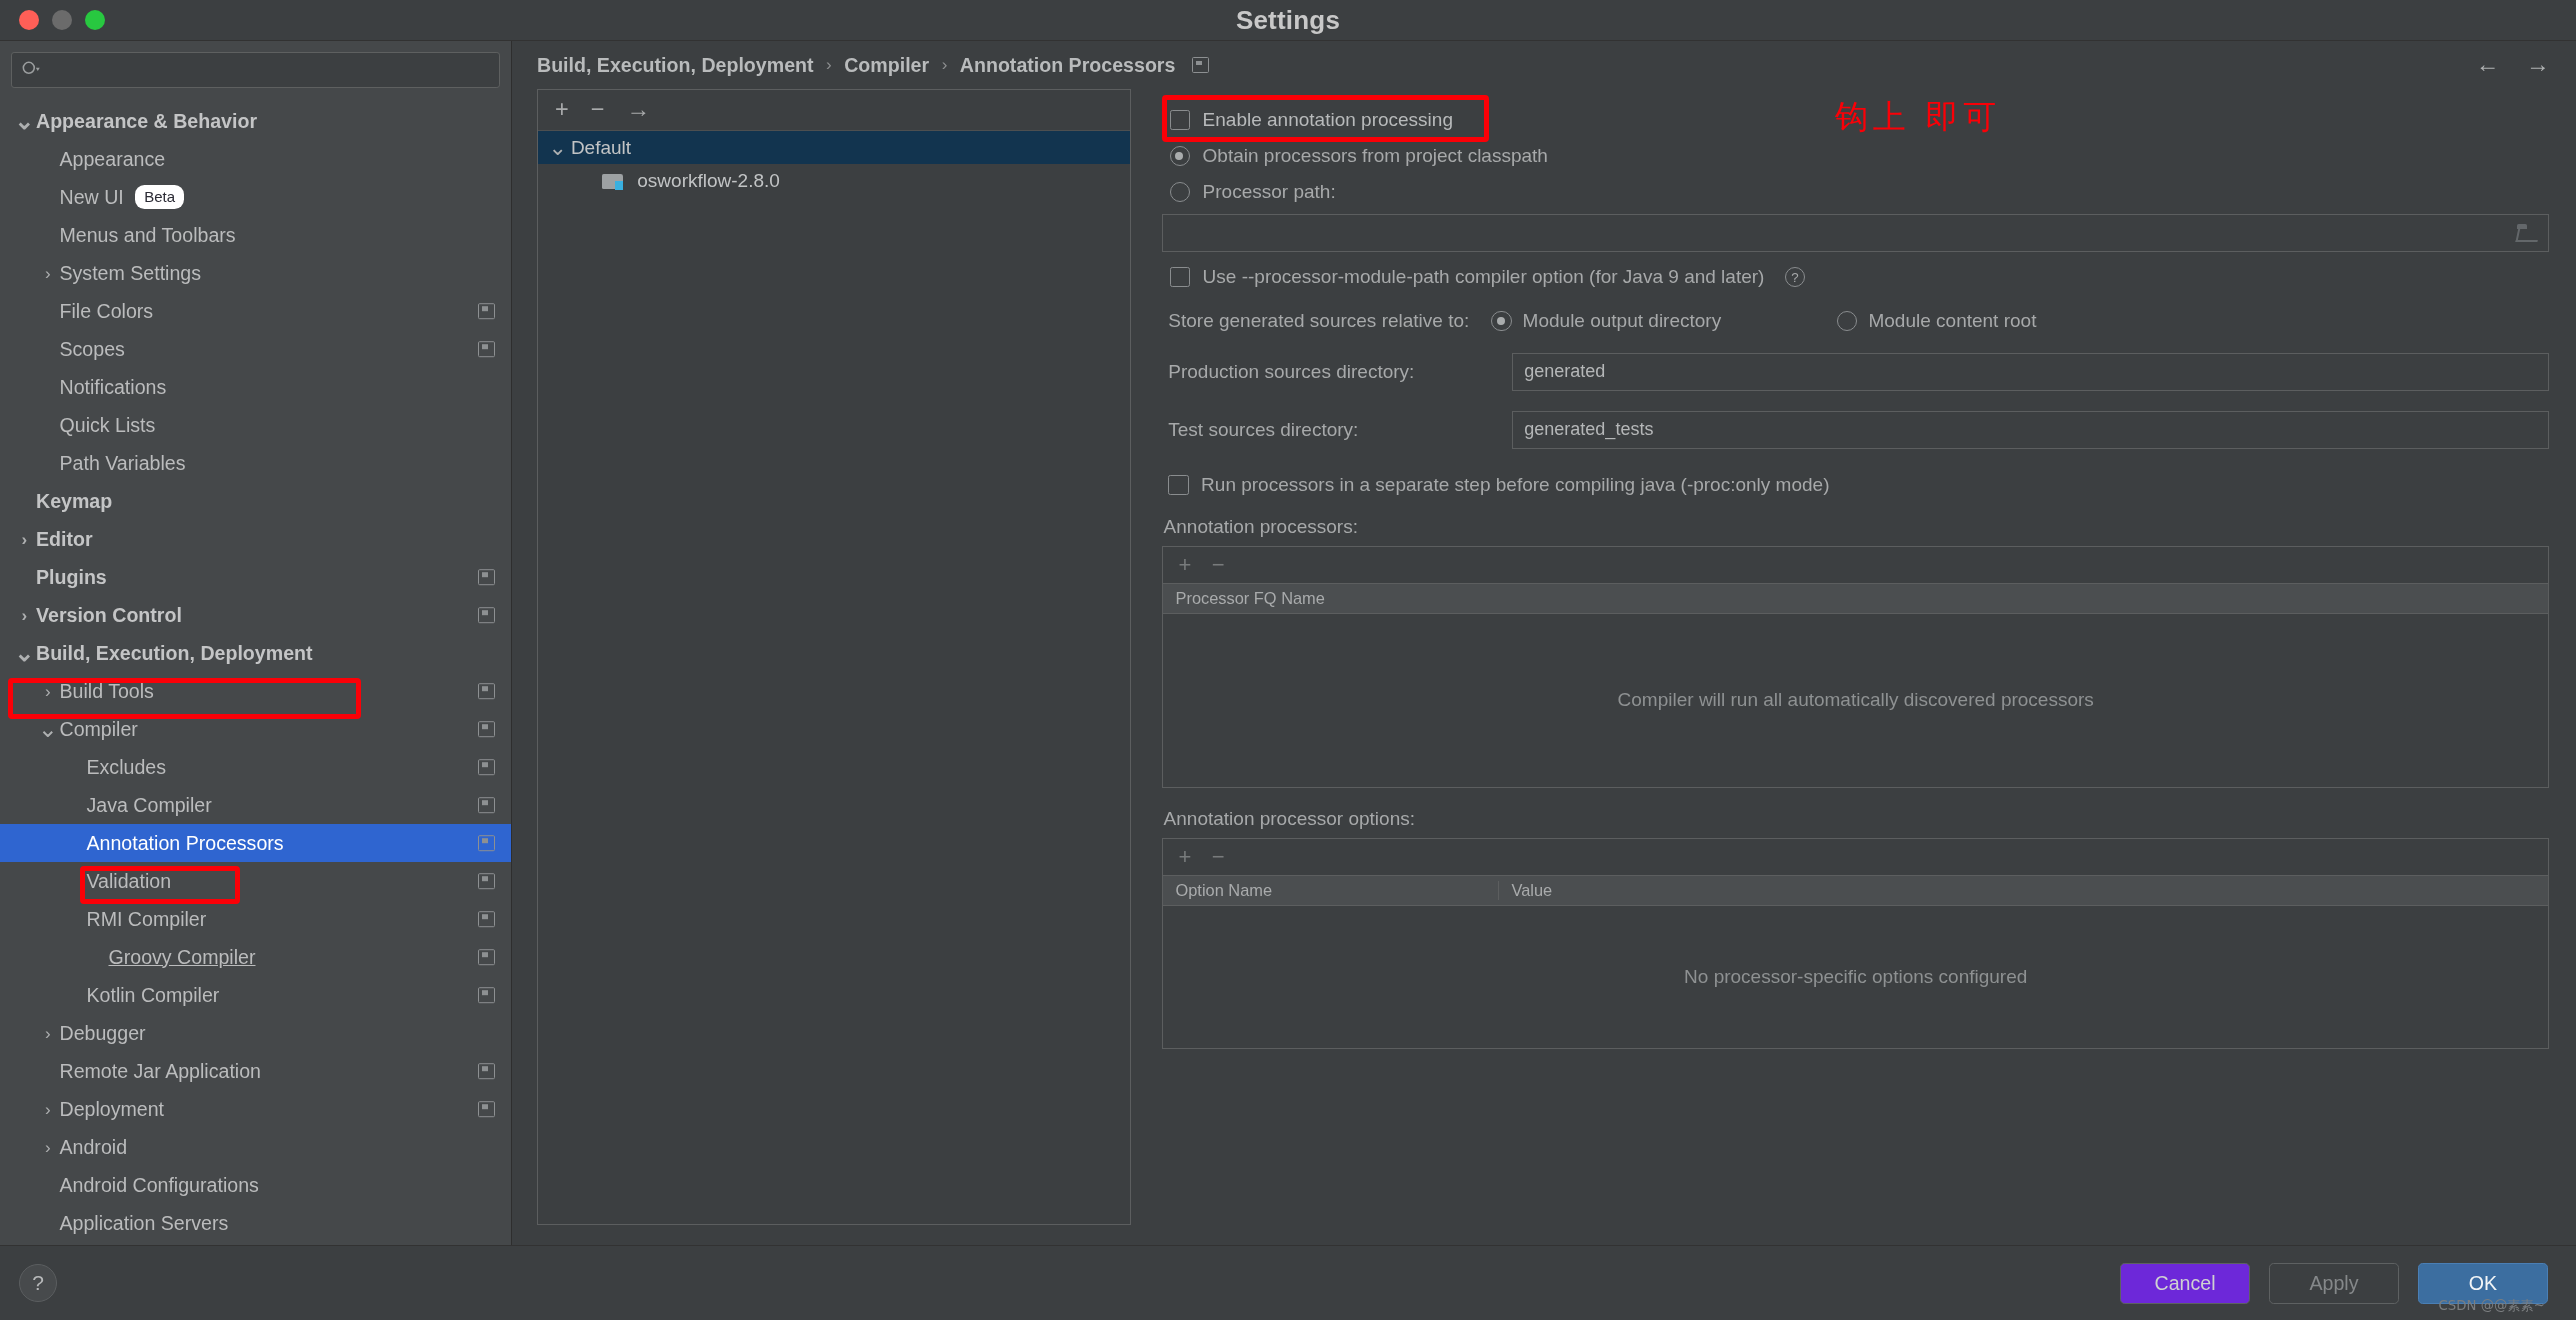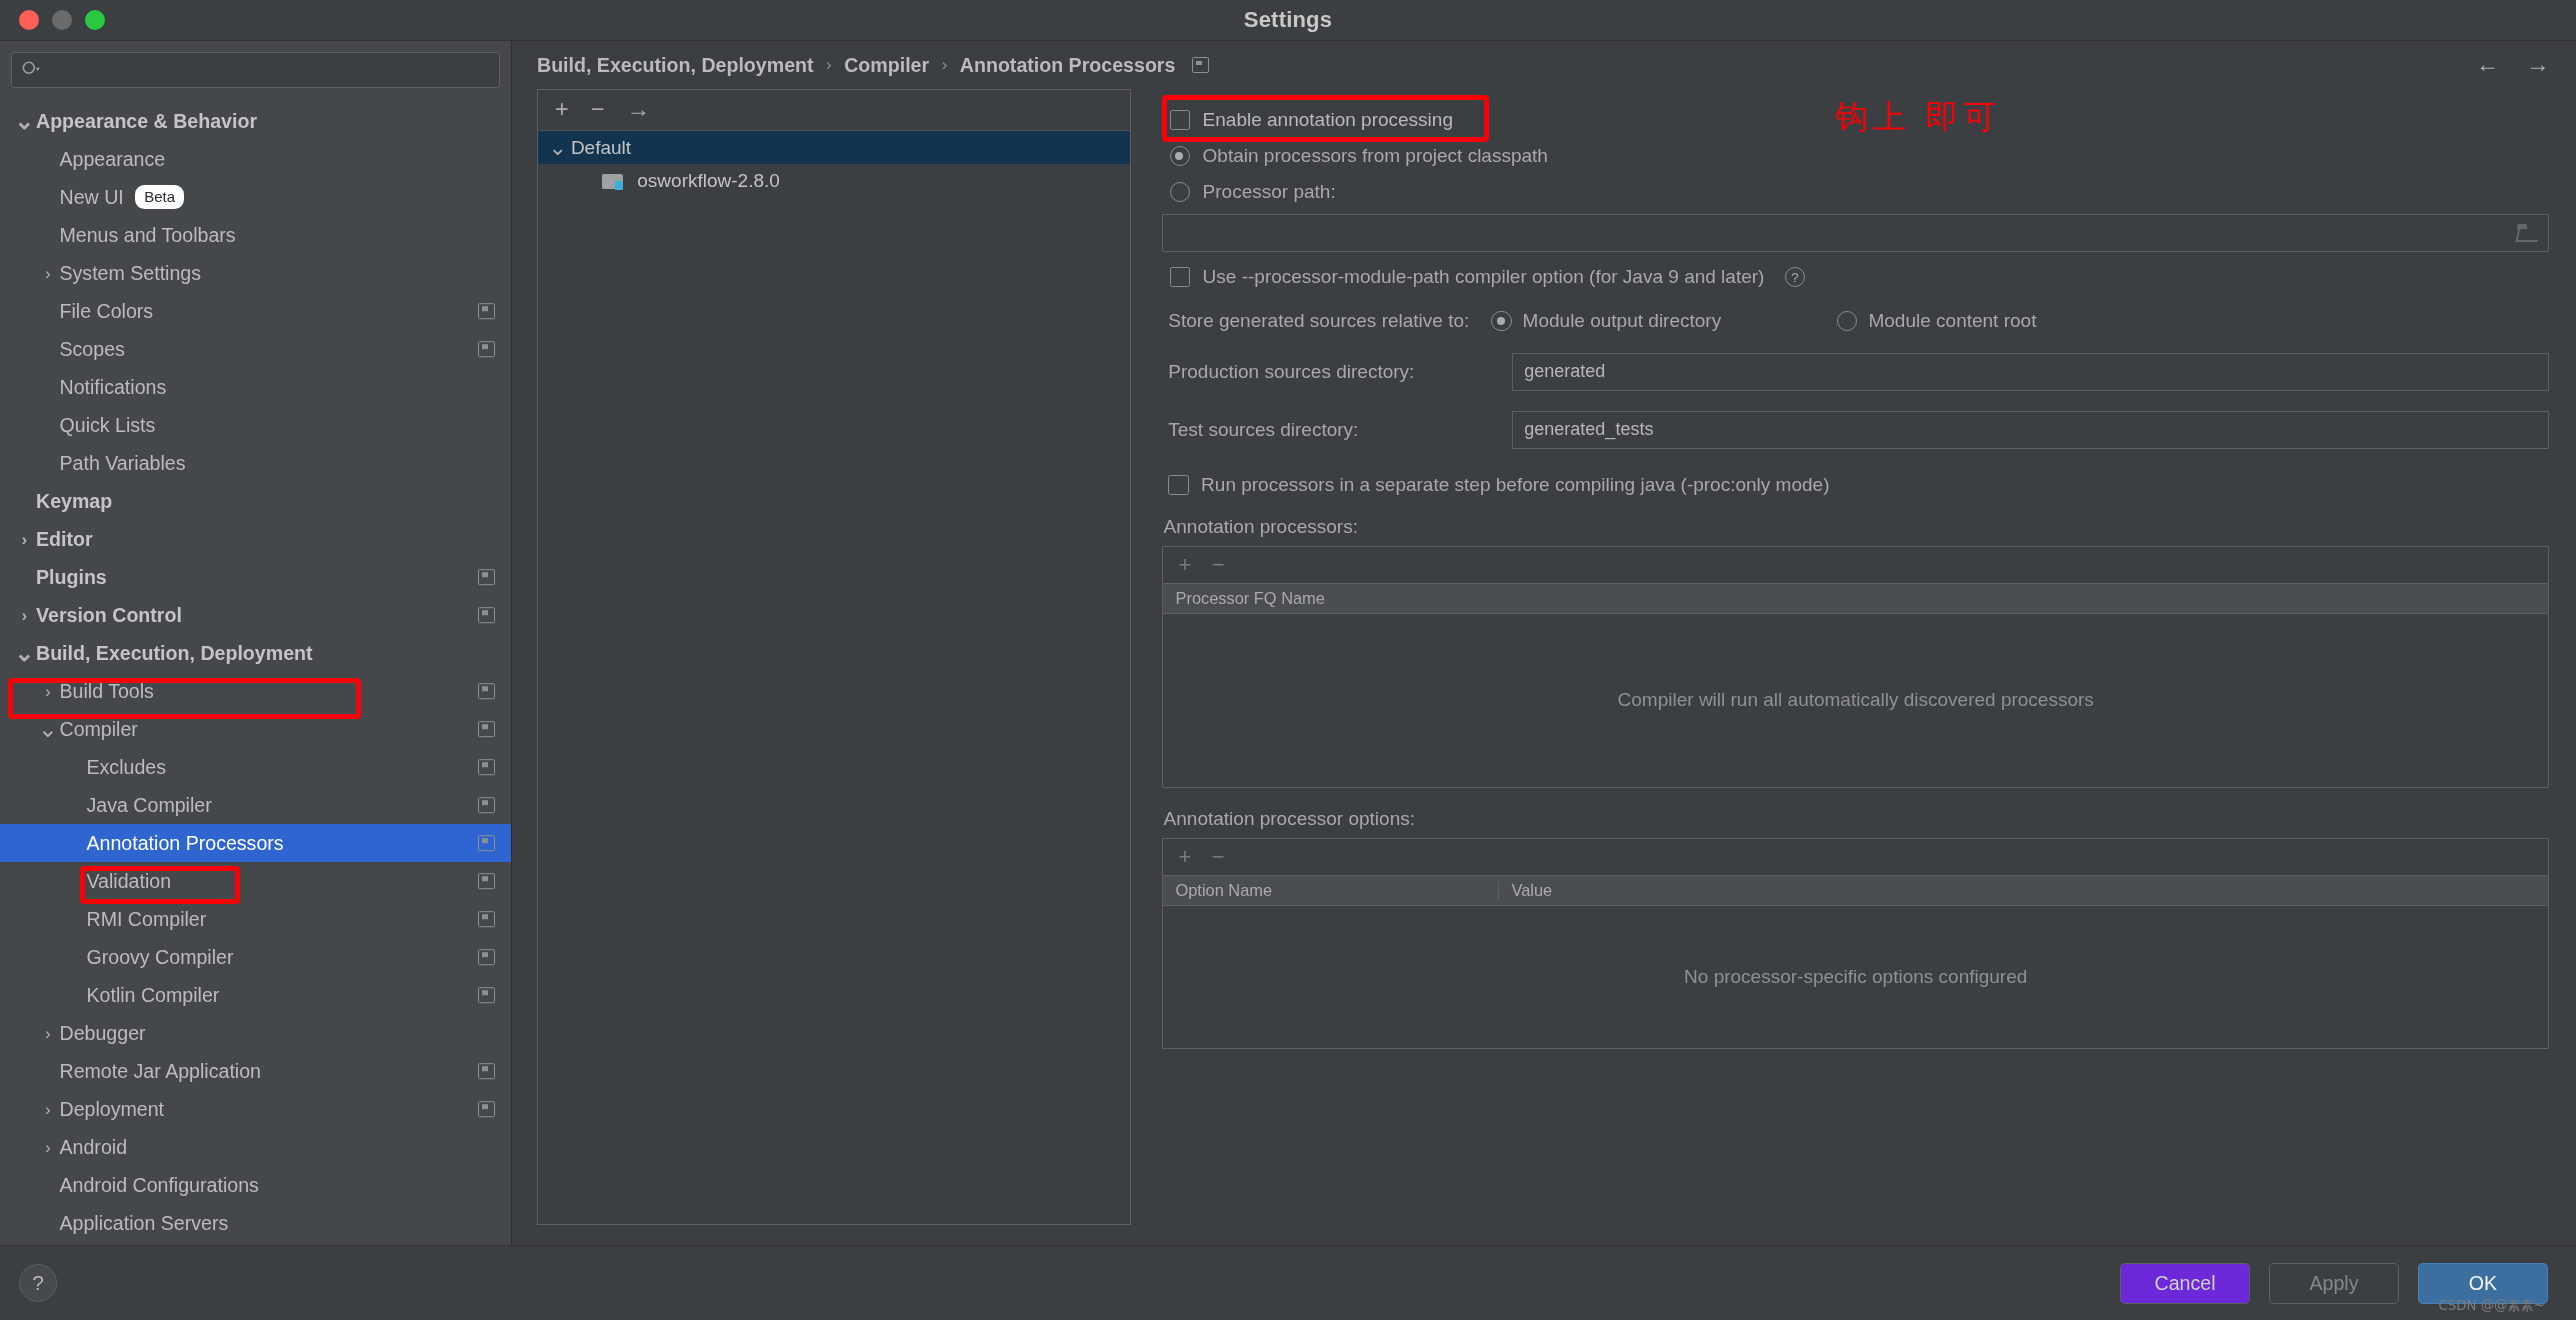"Settings" .title-text { font-size: 22px -> 26px }
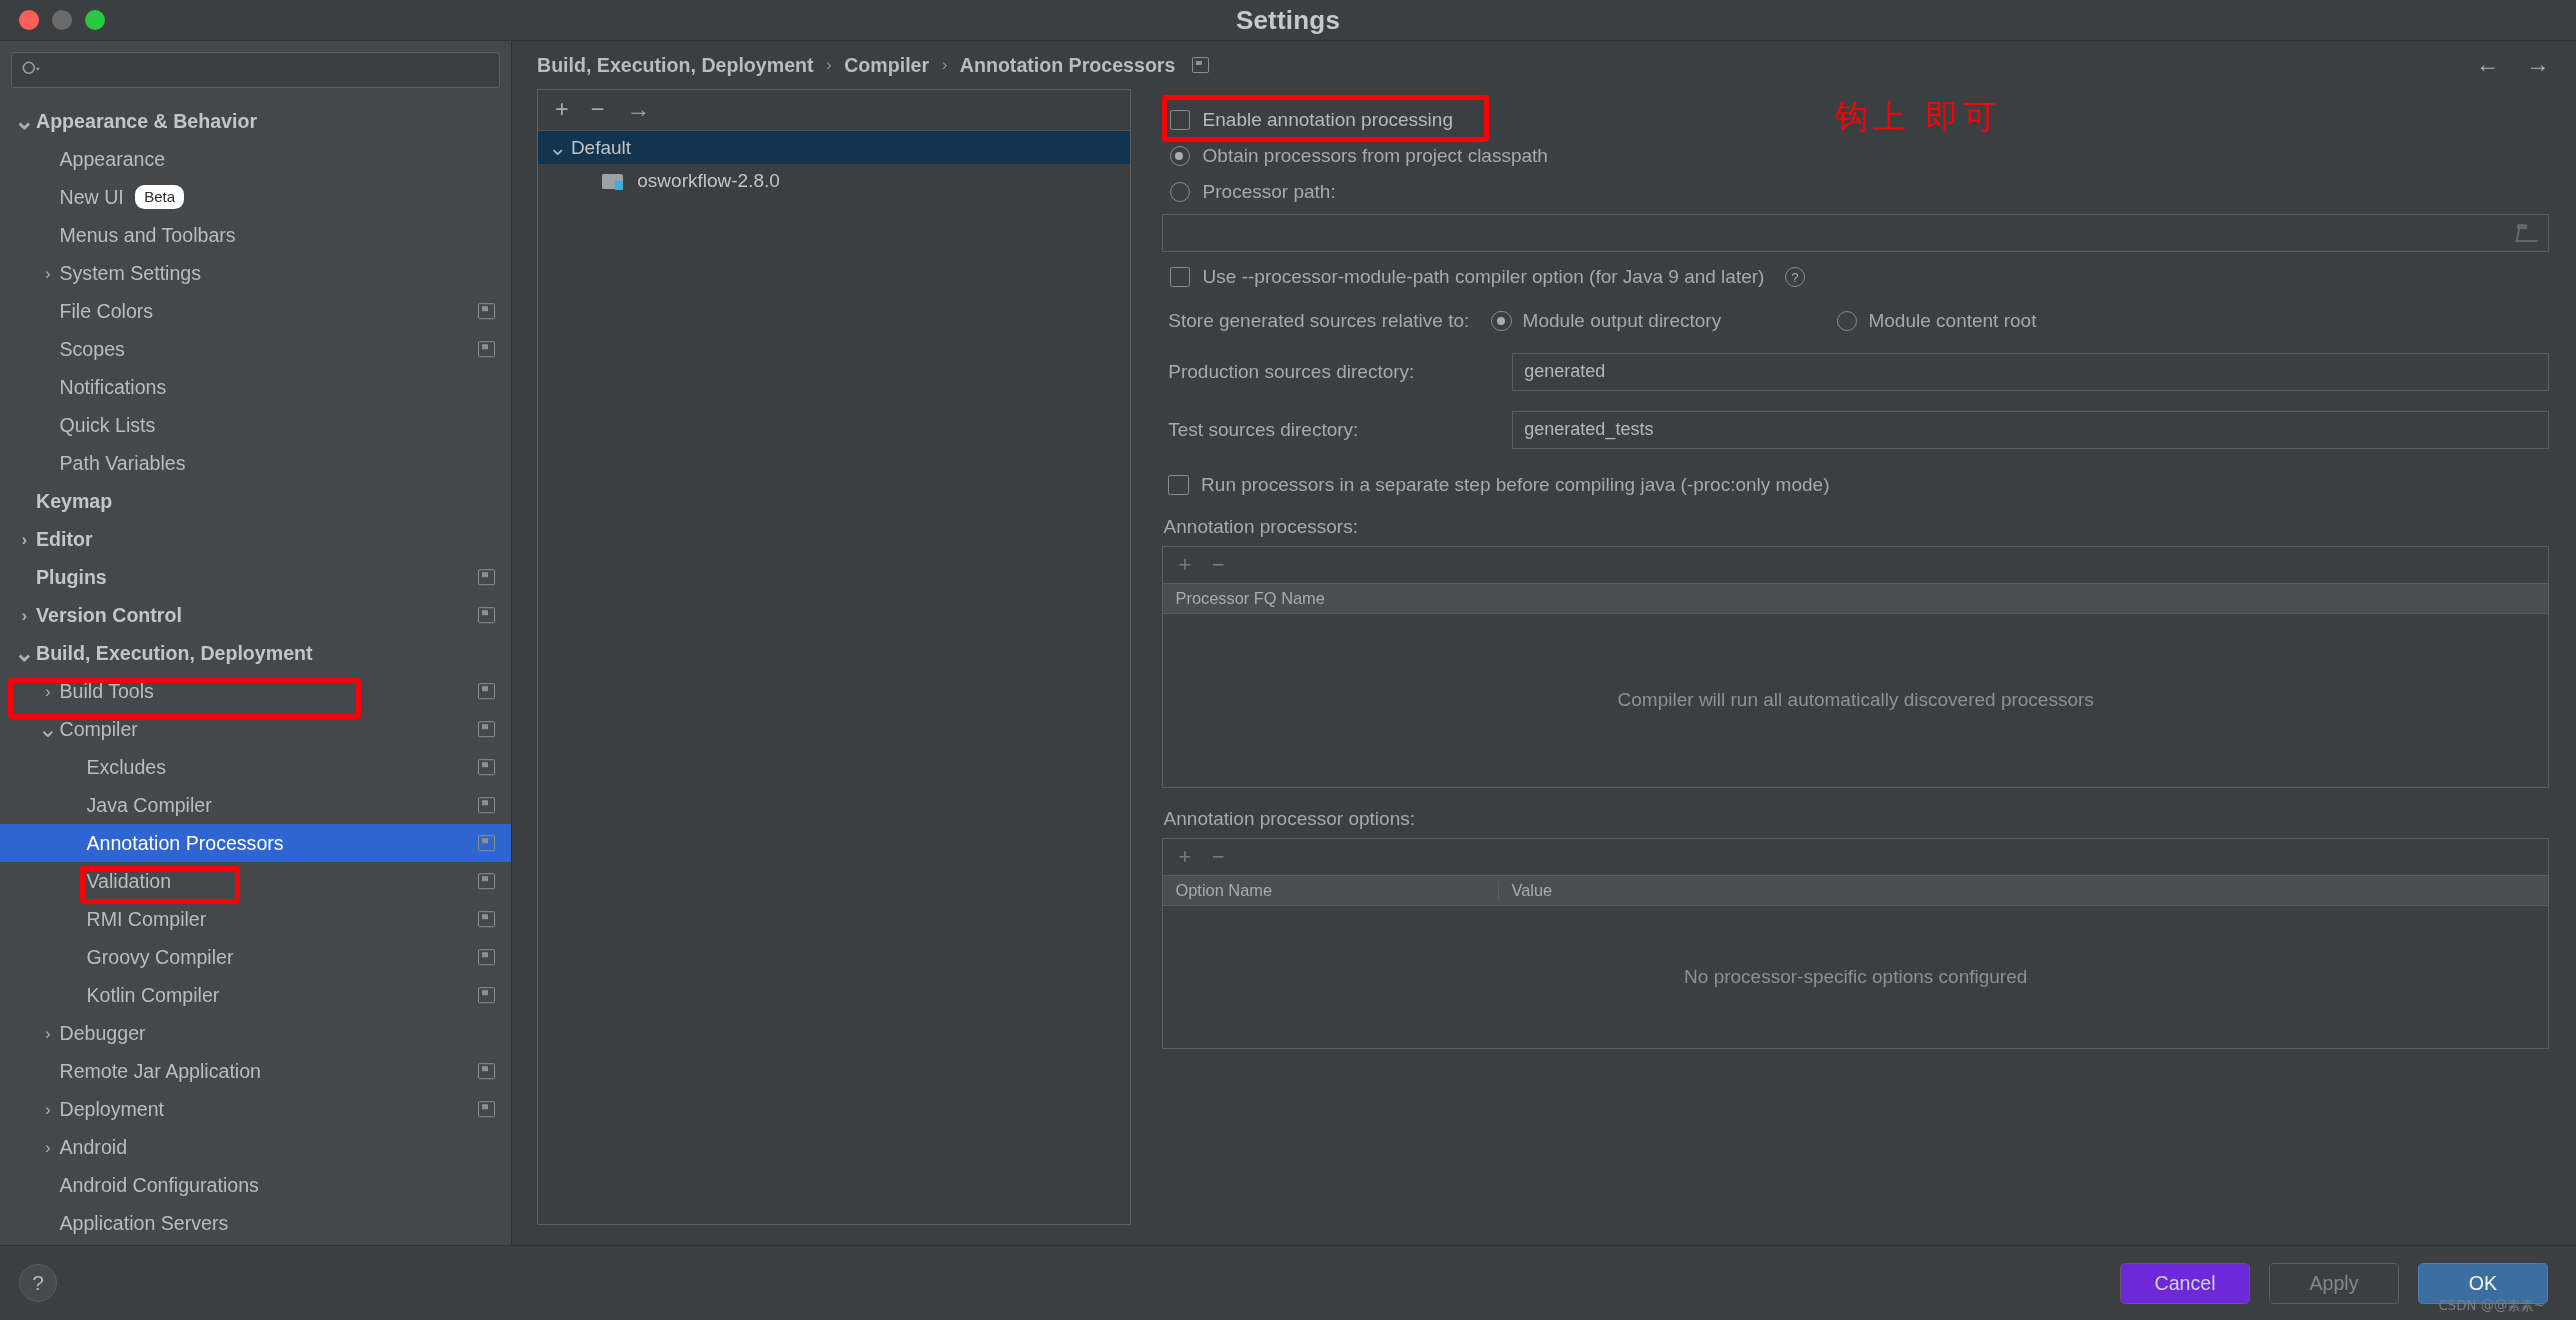"Groovy Compiler" div.tree-row { padding-left: 63px -> 85px; text-decoration: none -> underline }
